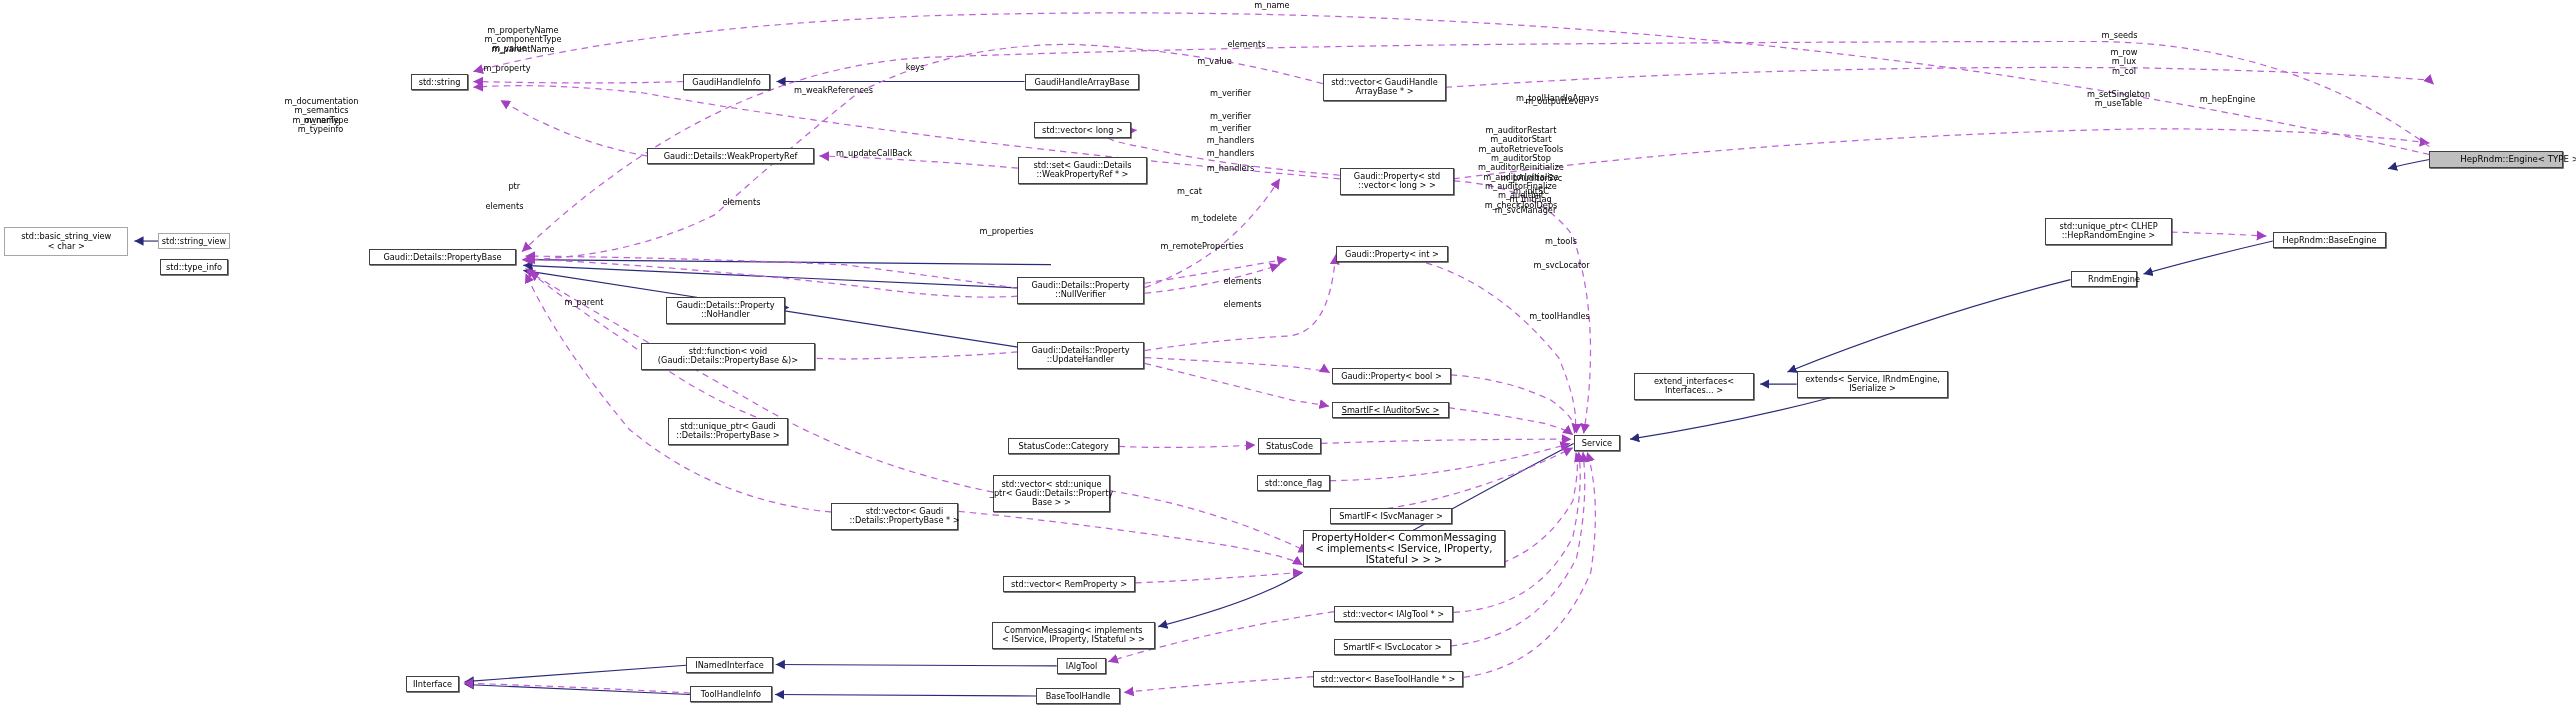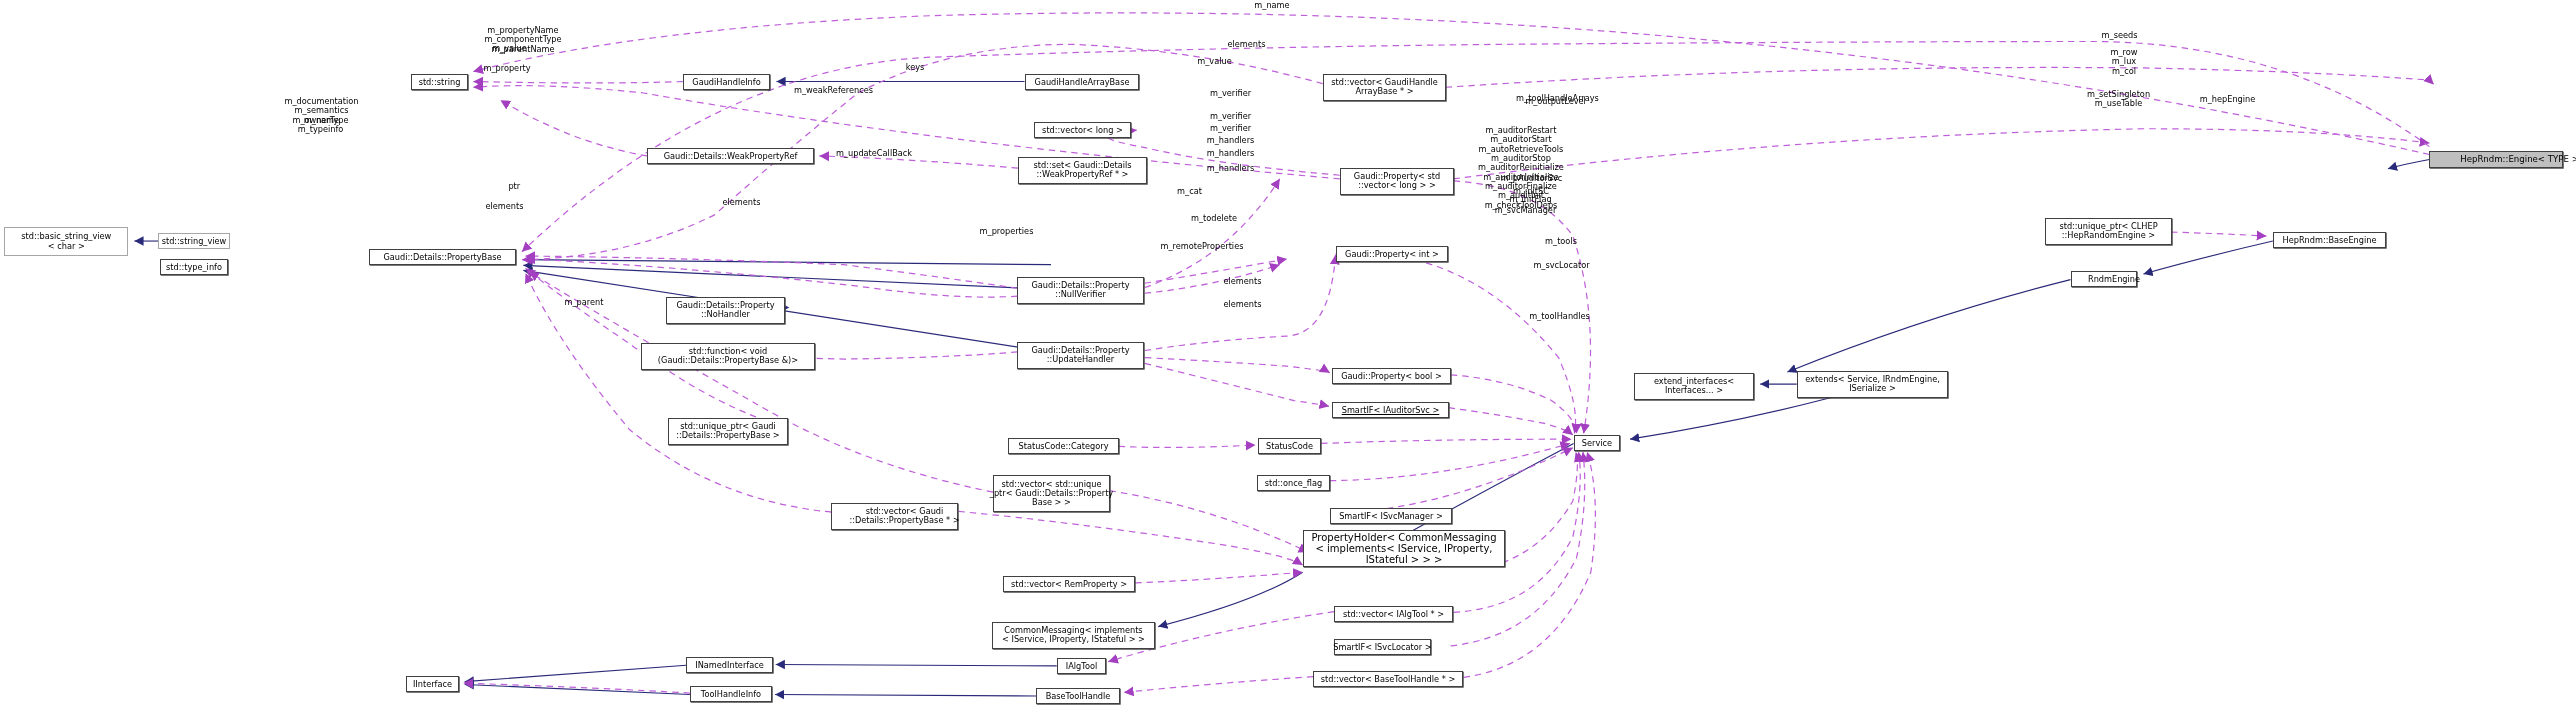"SmartIF< ISvcLocator >" div.node { width: 97px -> 117px }
